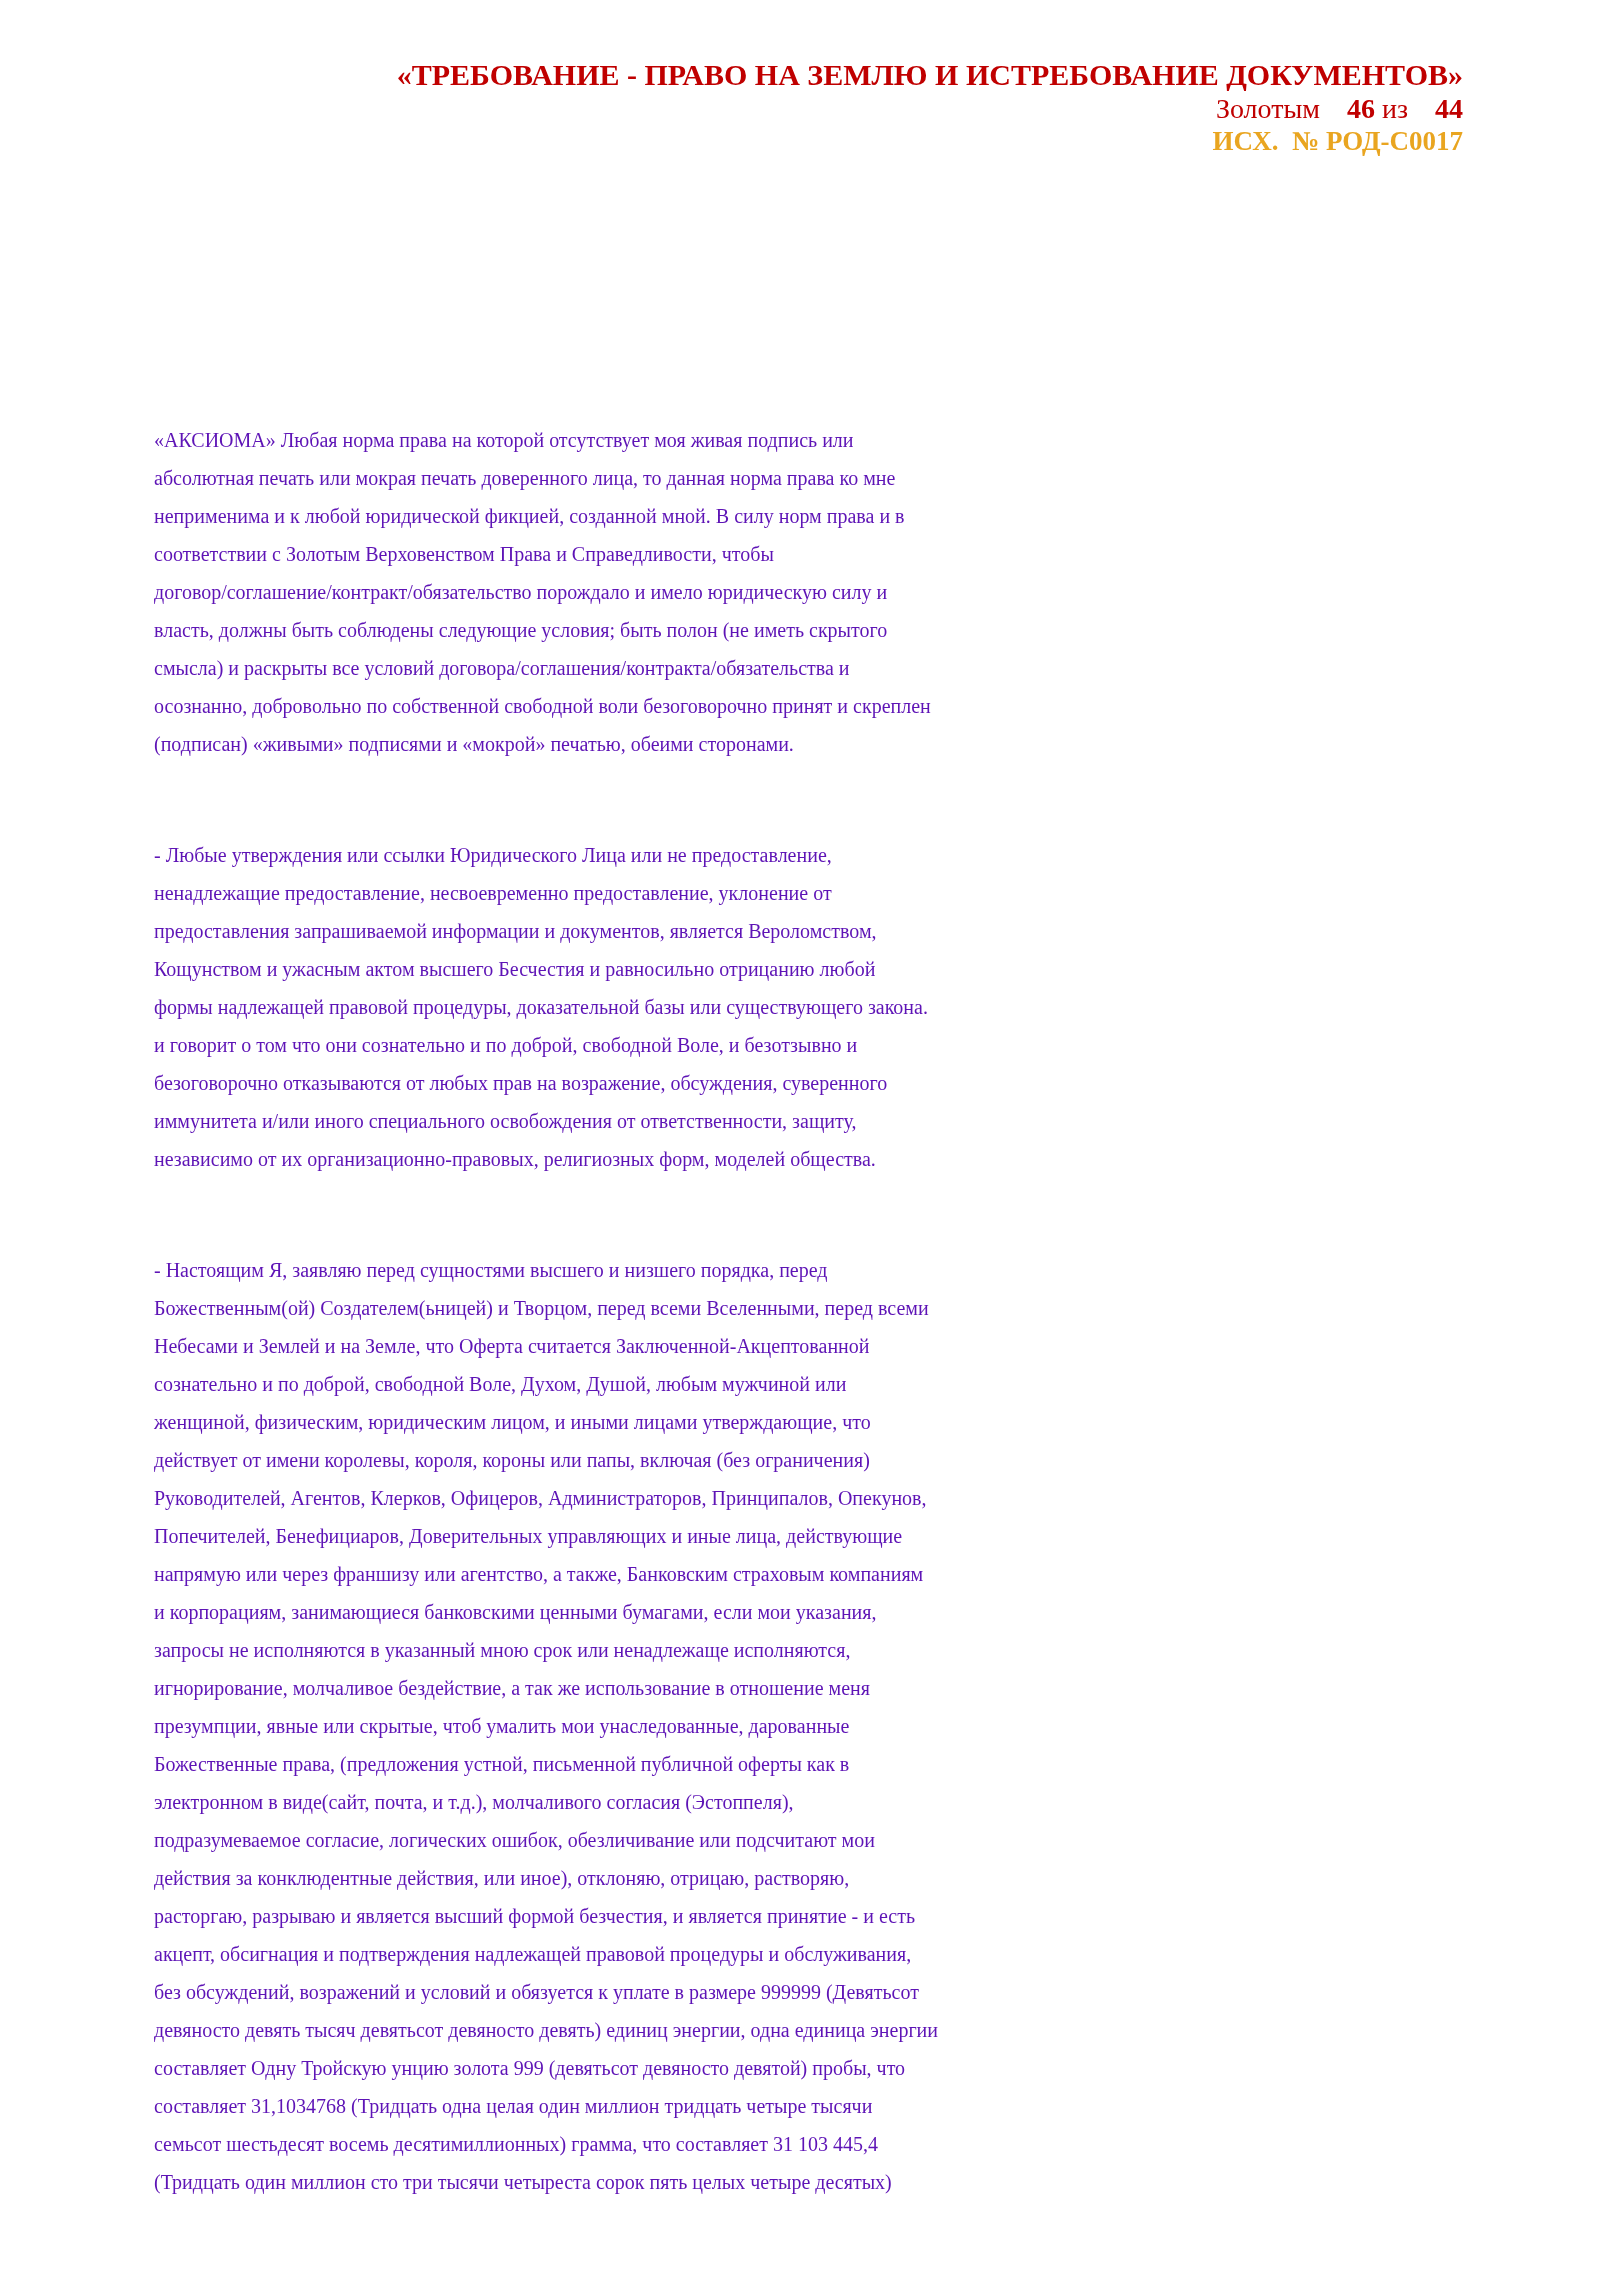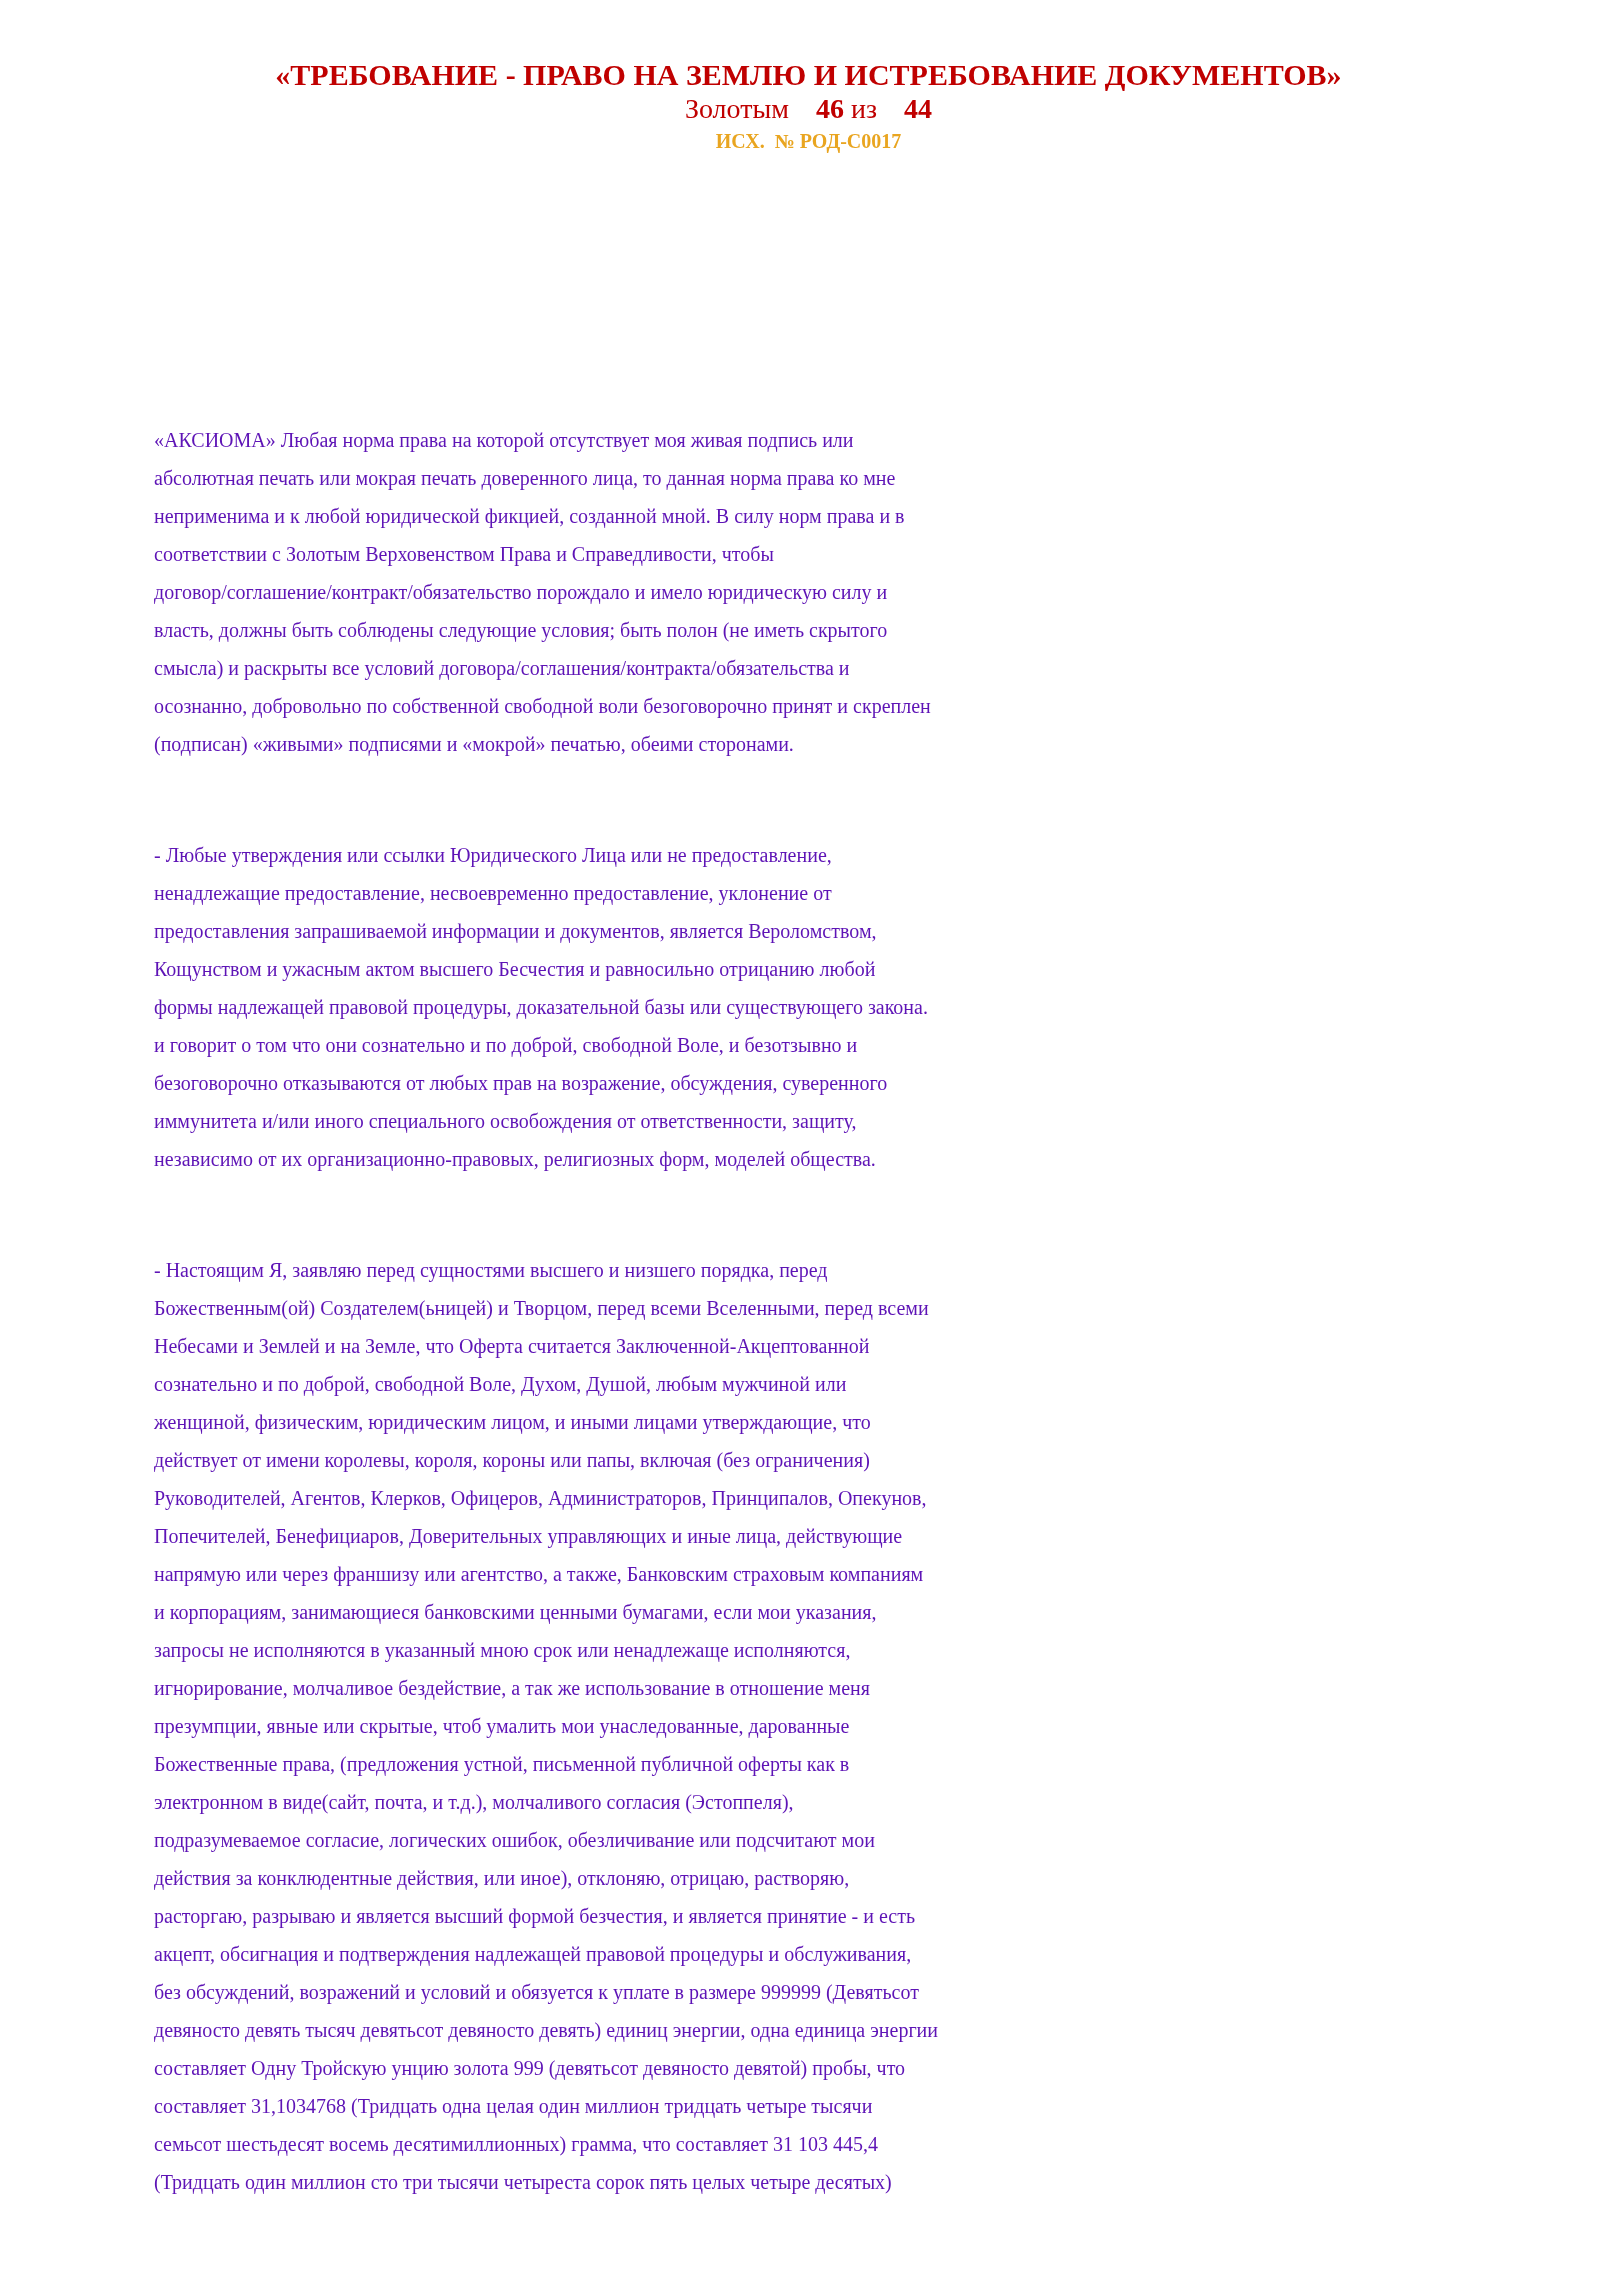"«ТРЕБОВАНИЕ - ПРАВО НА ЗЕМЛЮ" .header { text-align: center -> right }
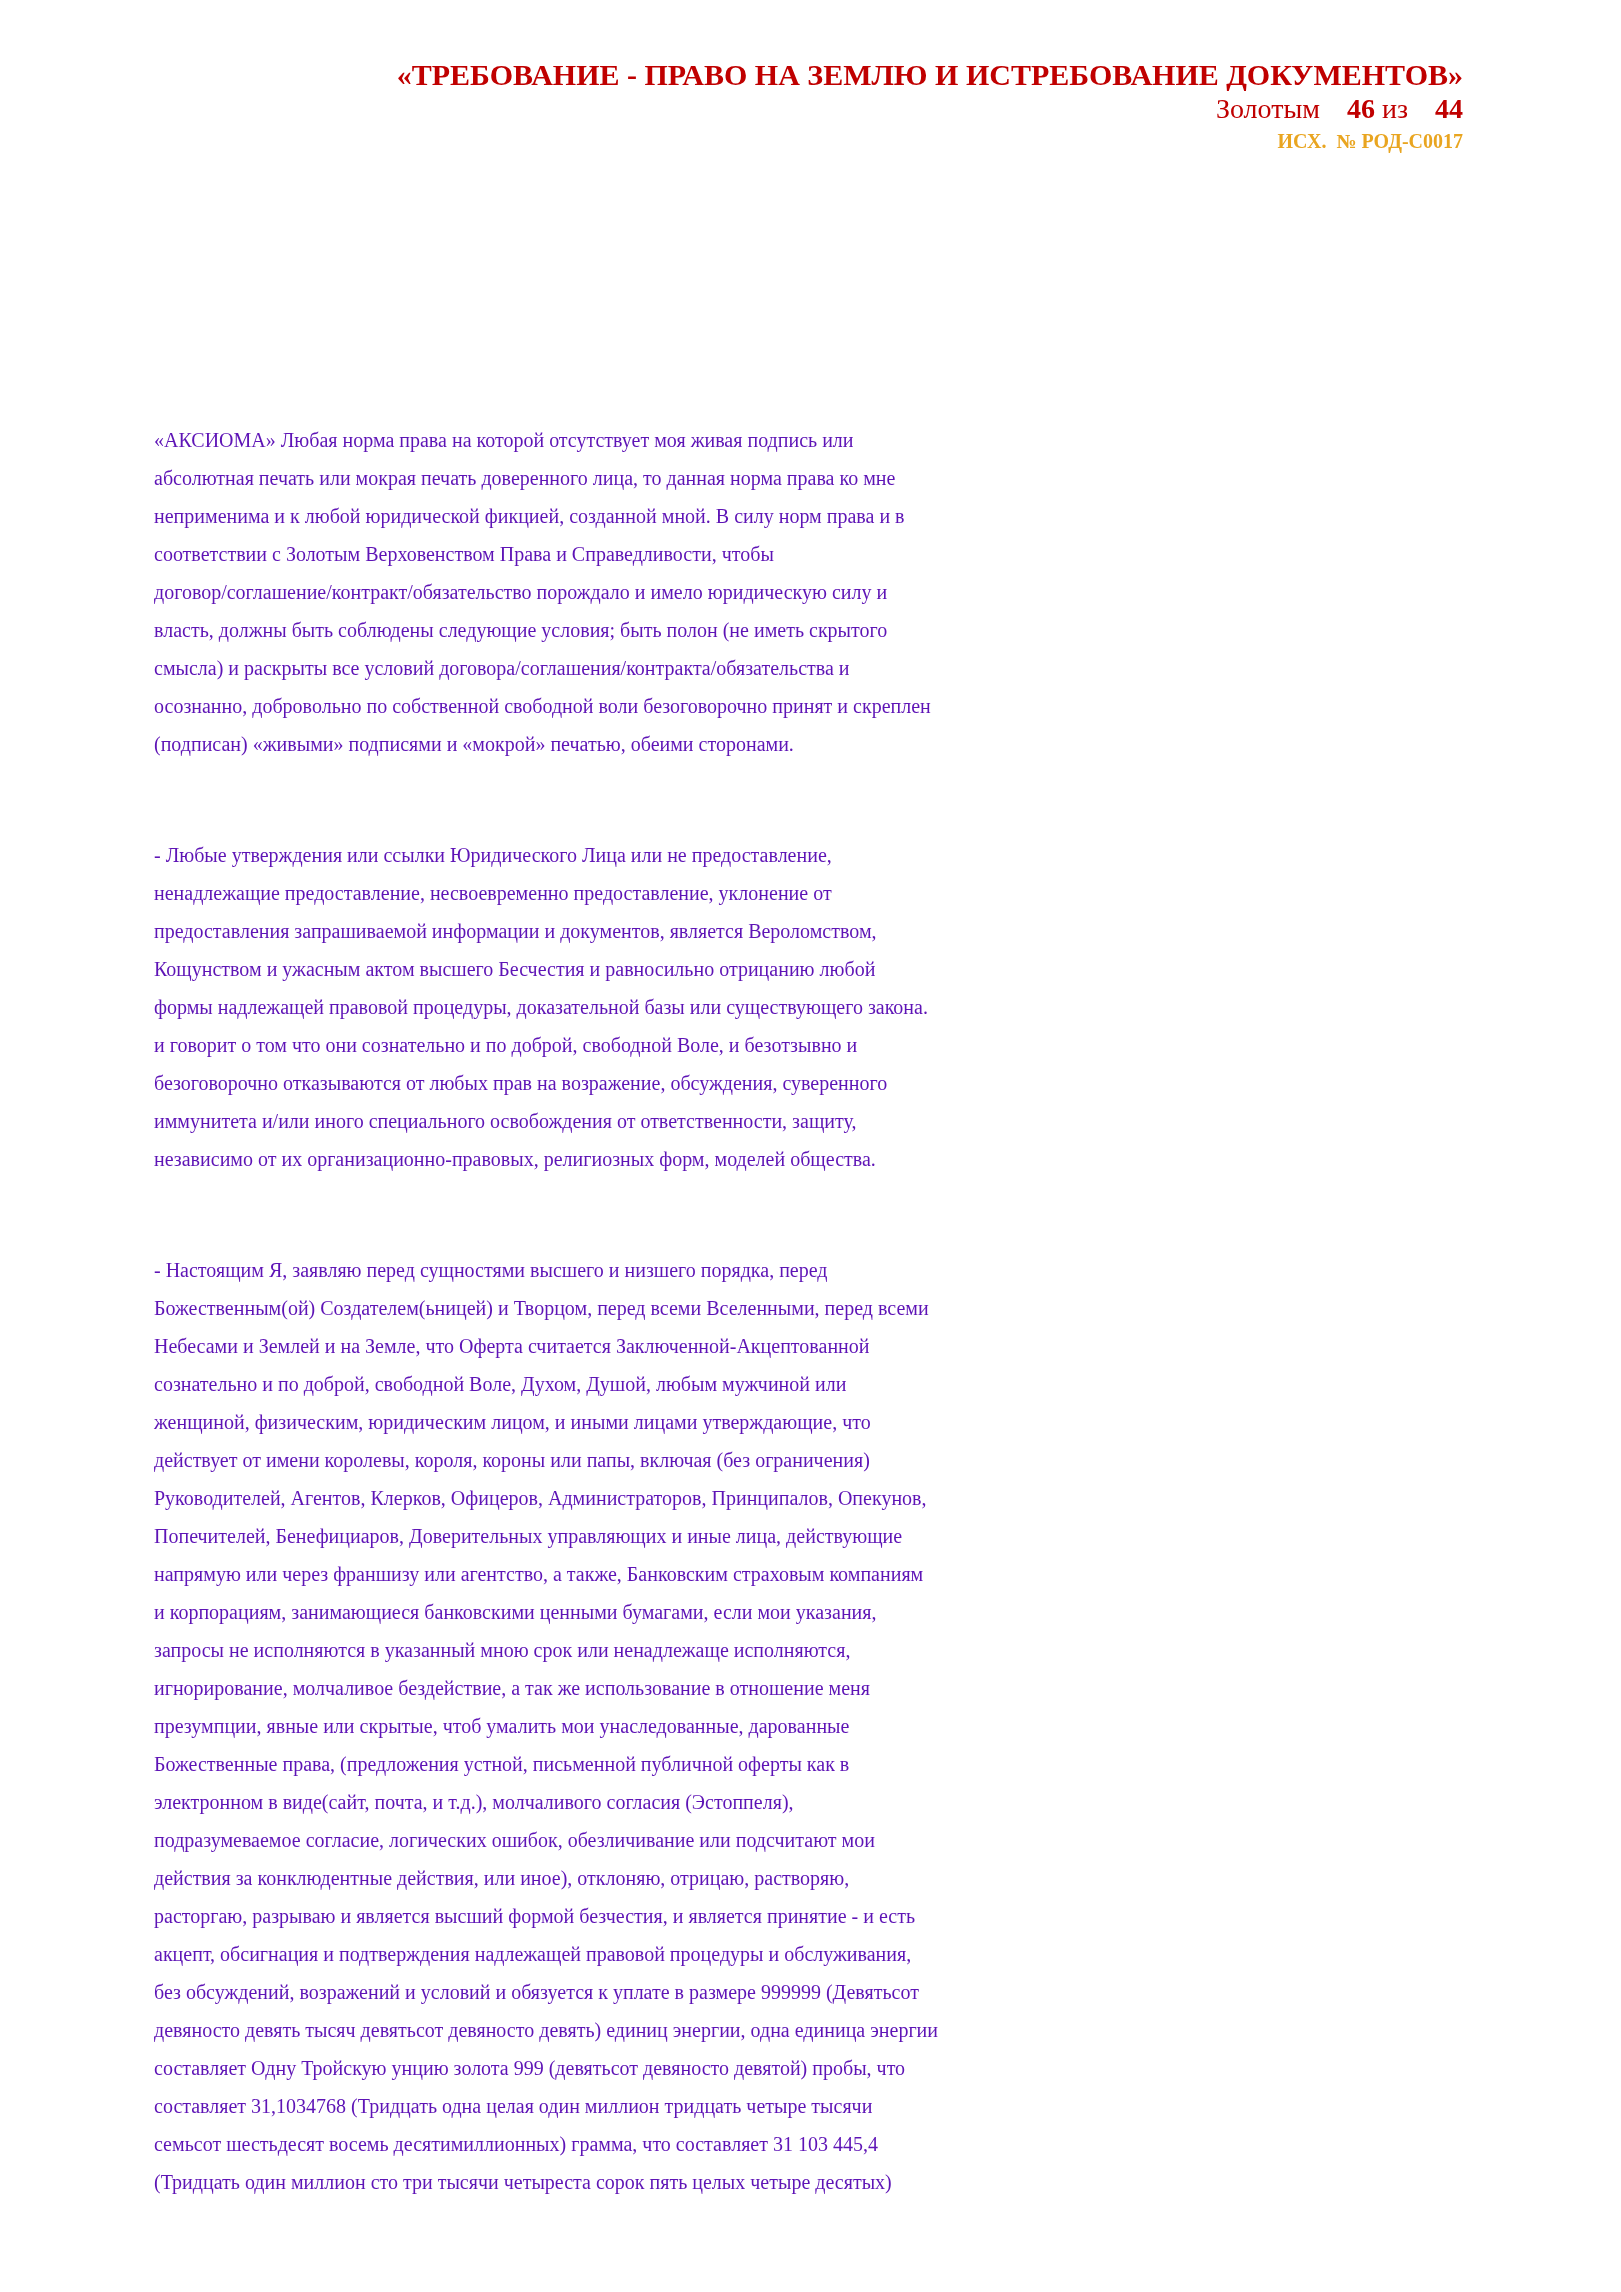"ИСХ. № РОД-С0017" .ref-line { font-size: 20px -> 27px }
